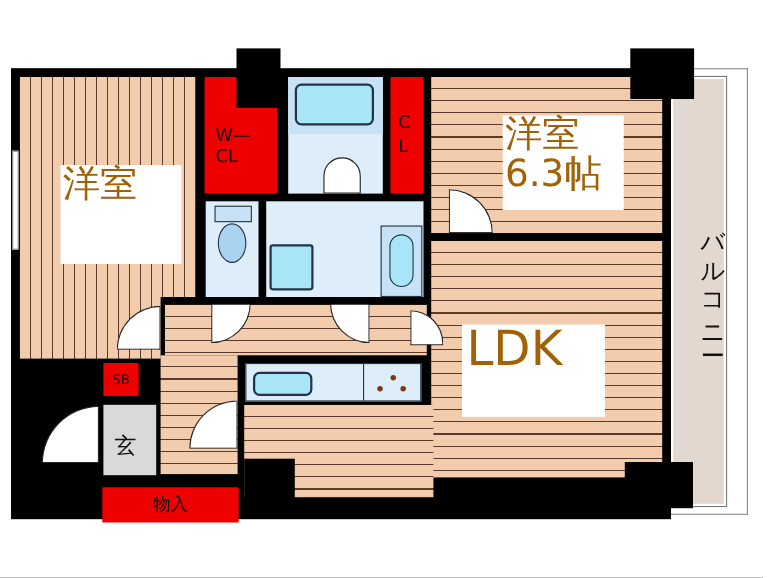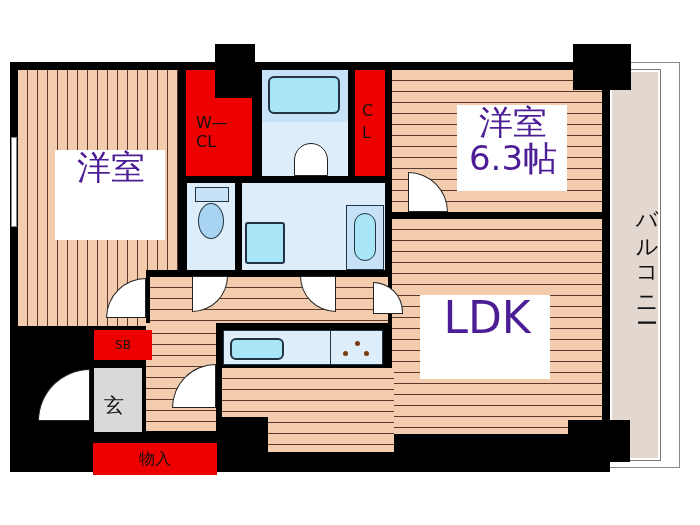"洋室" .label-box { color: #4c1d95 -> #a16207; text-align: center -> left }
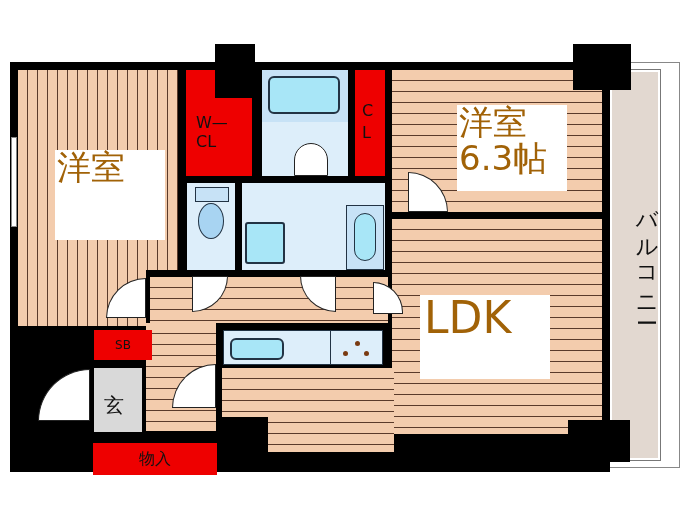"SB" div.abs { width: 58px -> 32px }
